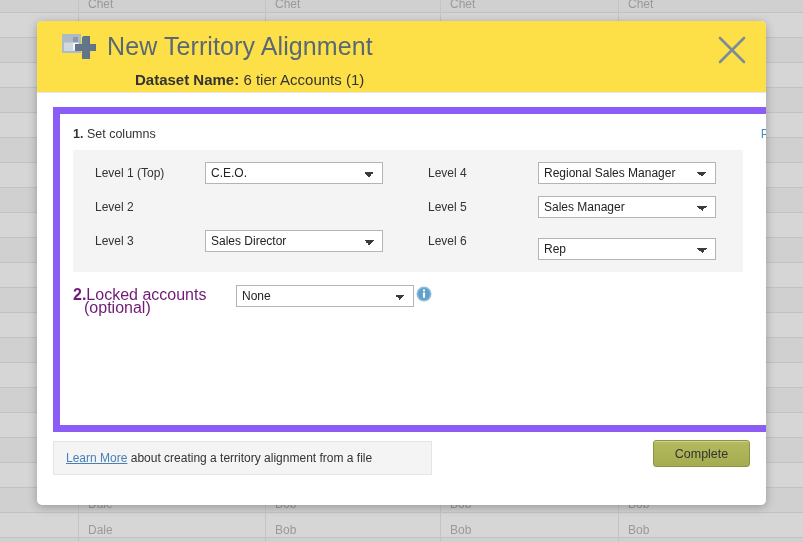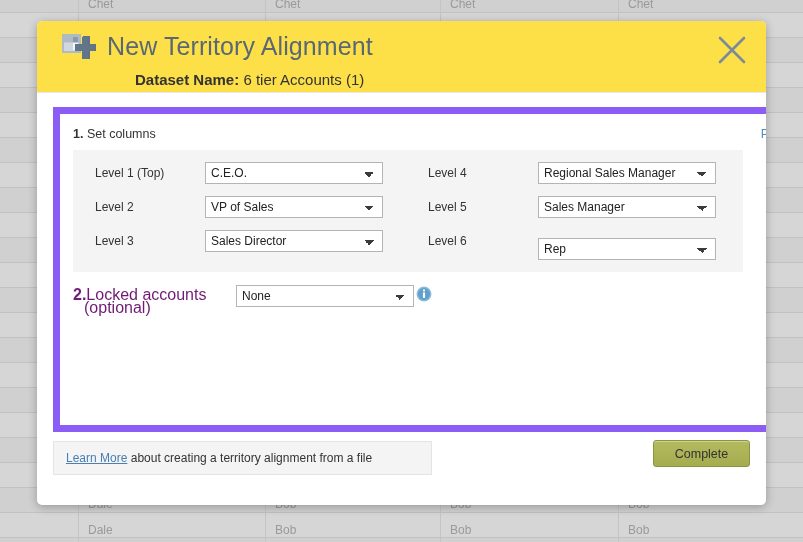"VP of Sales" select.lvl-select { html: <select><option>VP of Sales</option></select> -> none }
